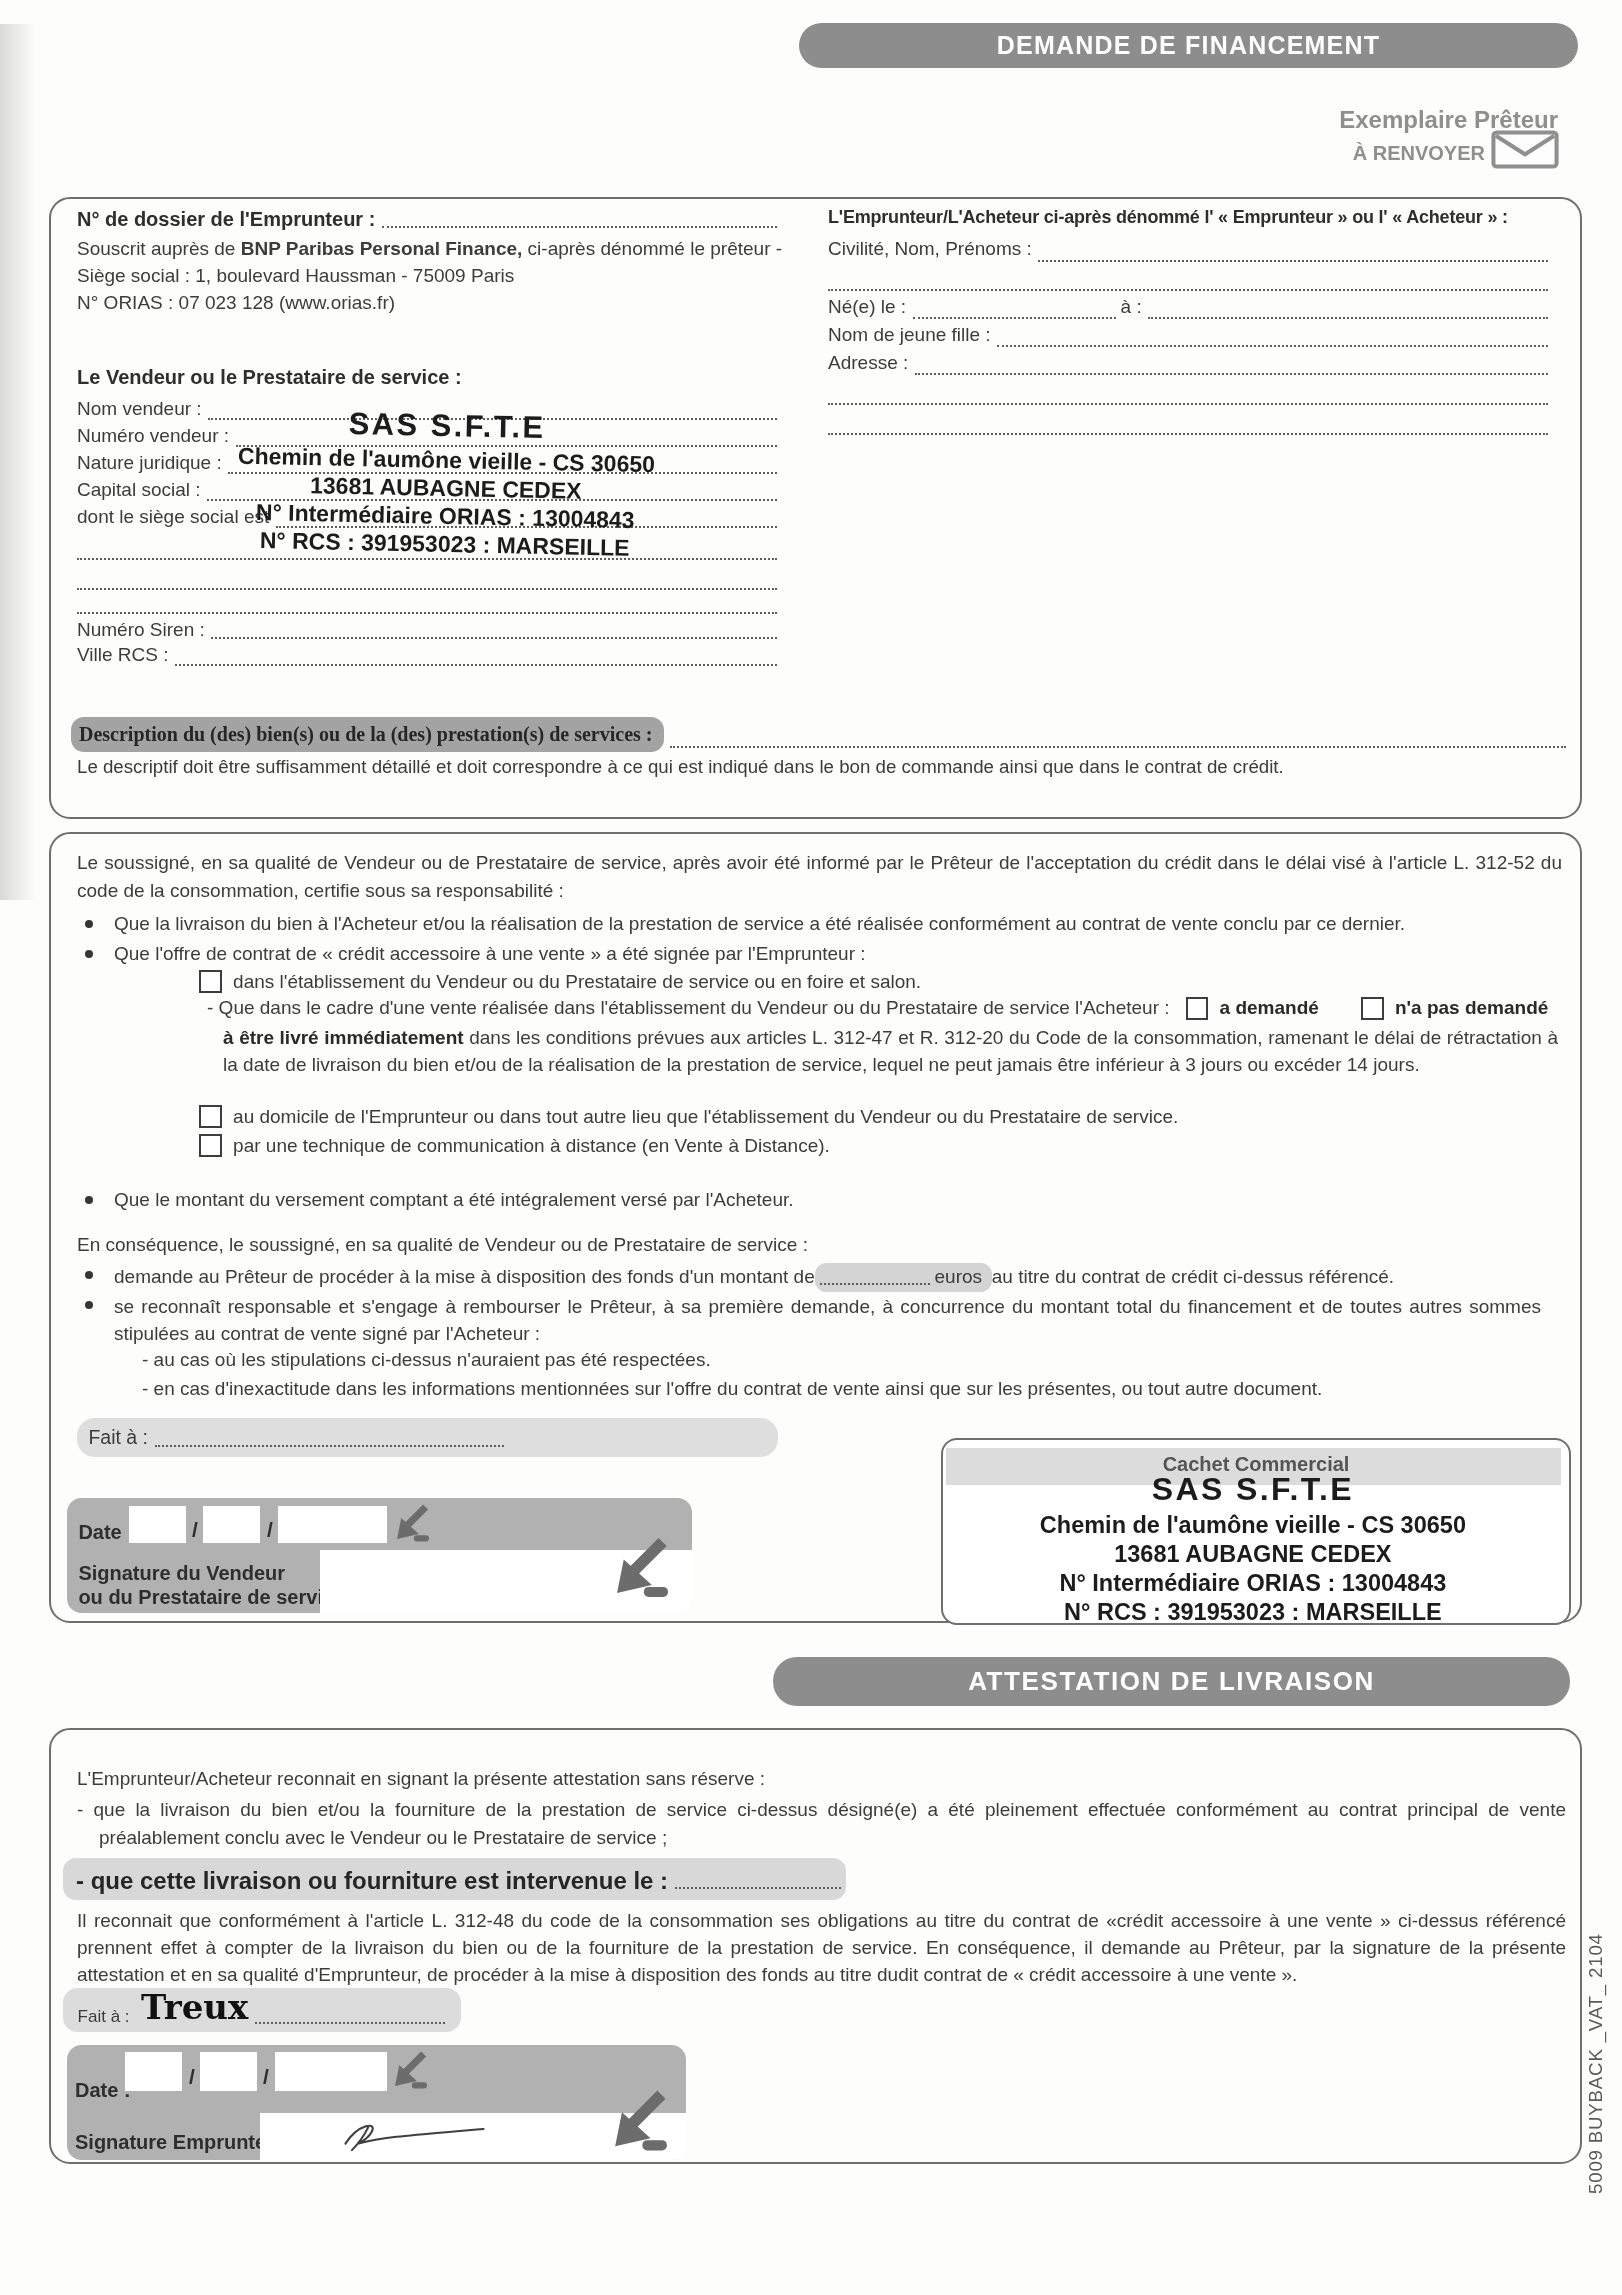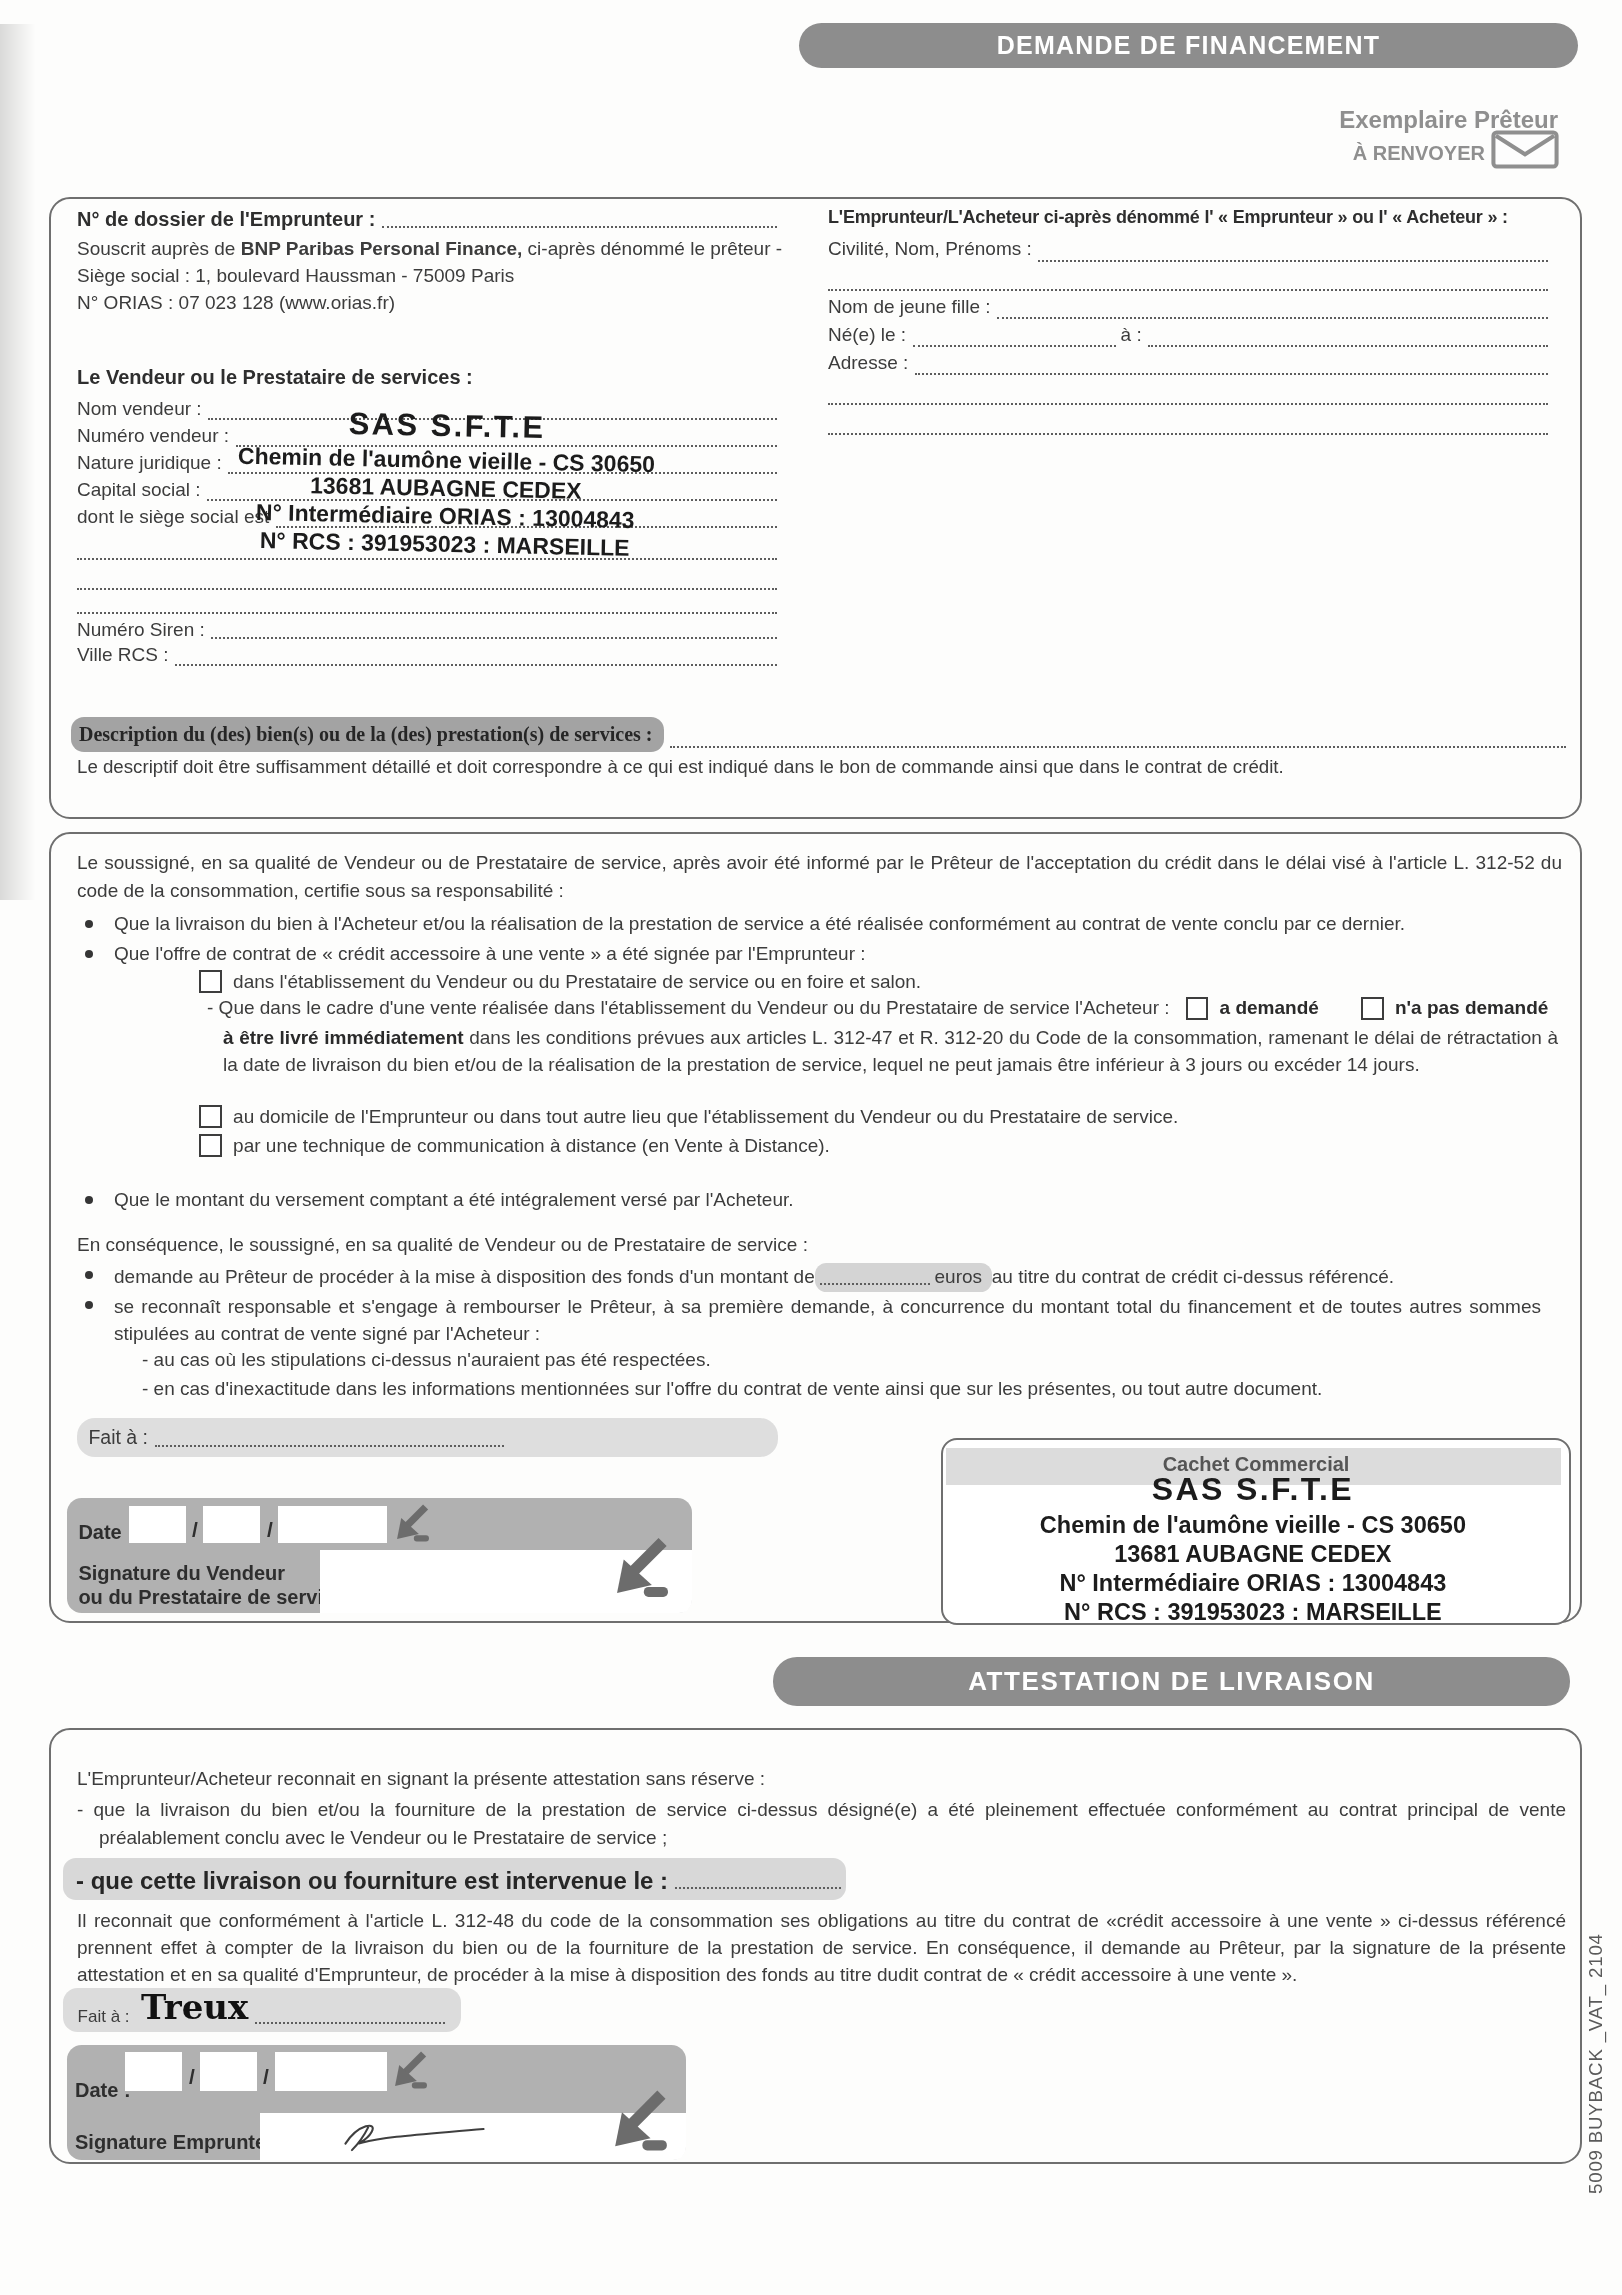"Nom de jeune fille :" div.fullrow { order: before "Né(e) le :" -> after "Né(e) le :" }
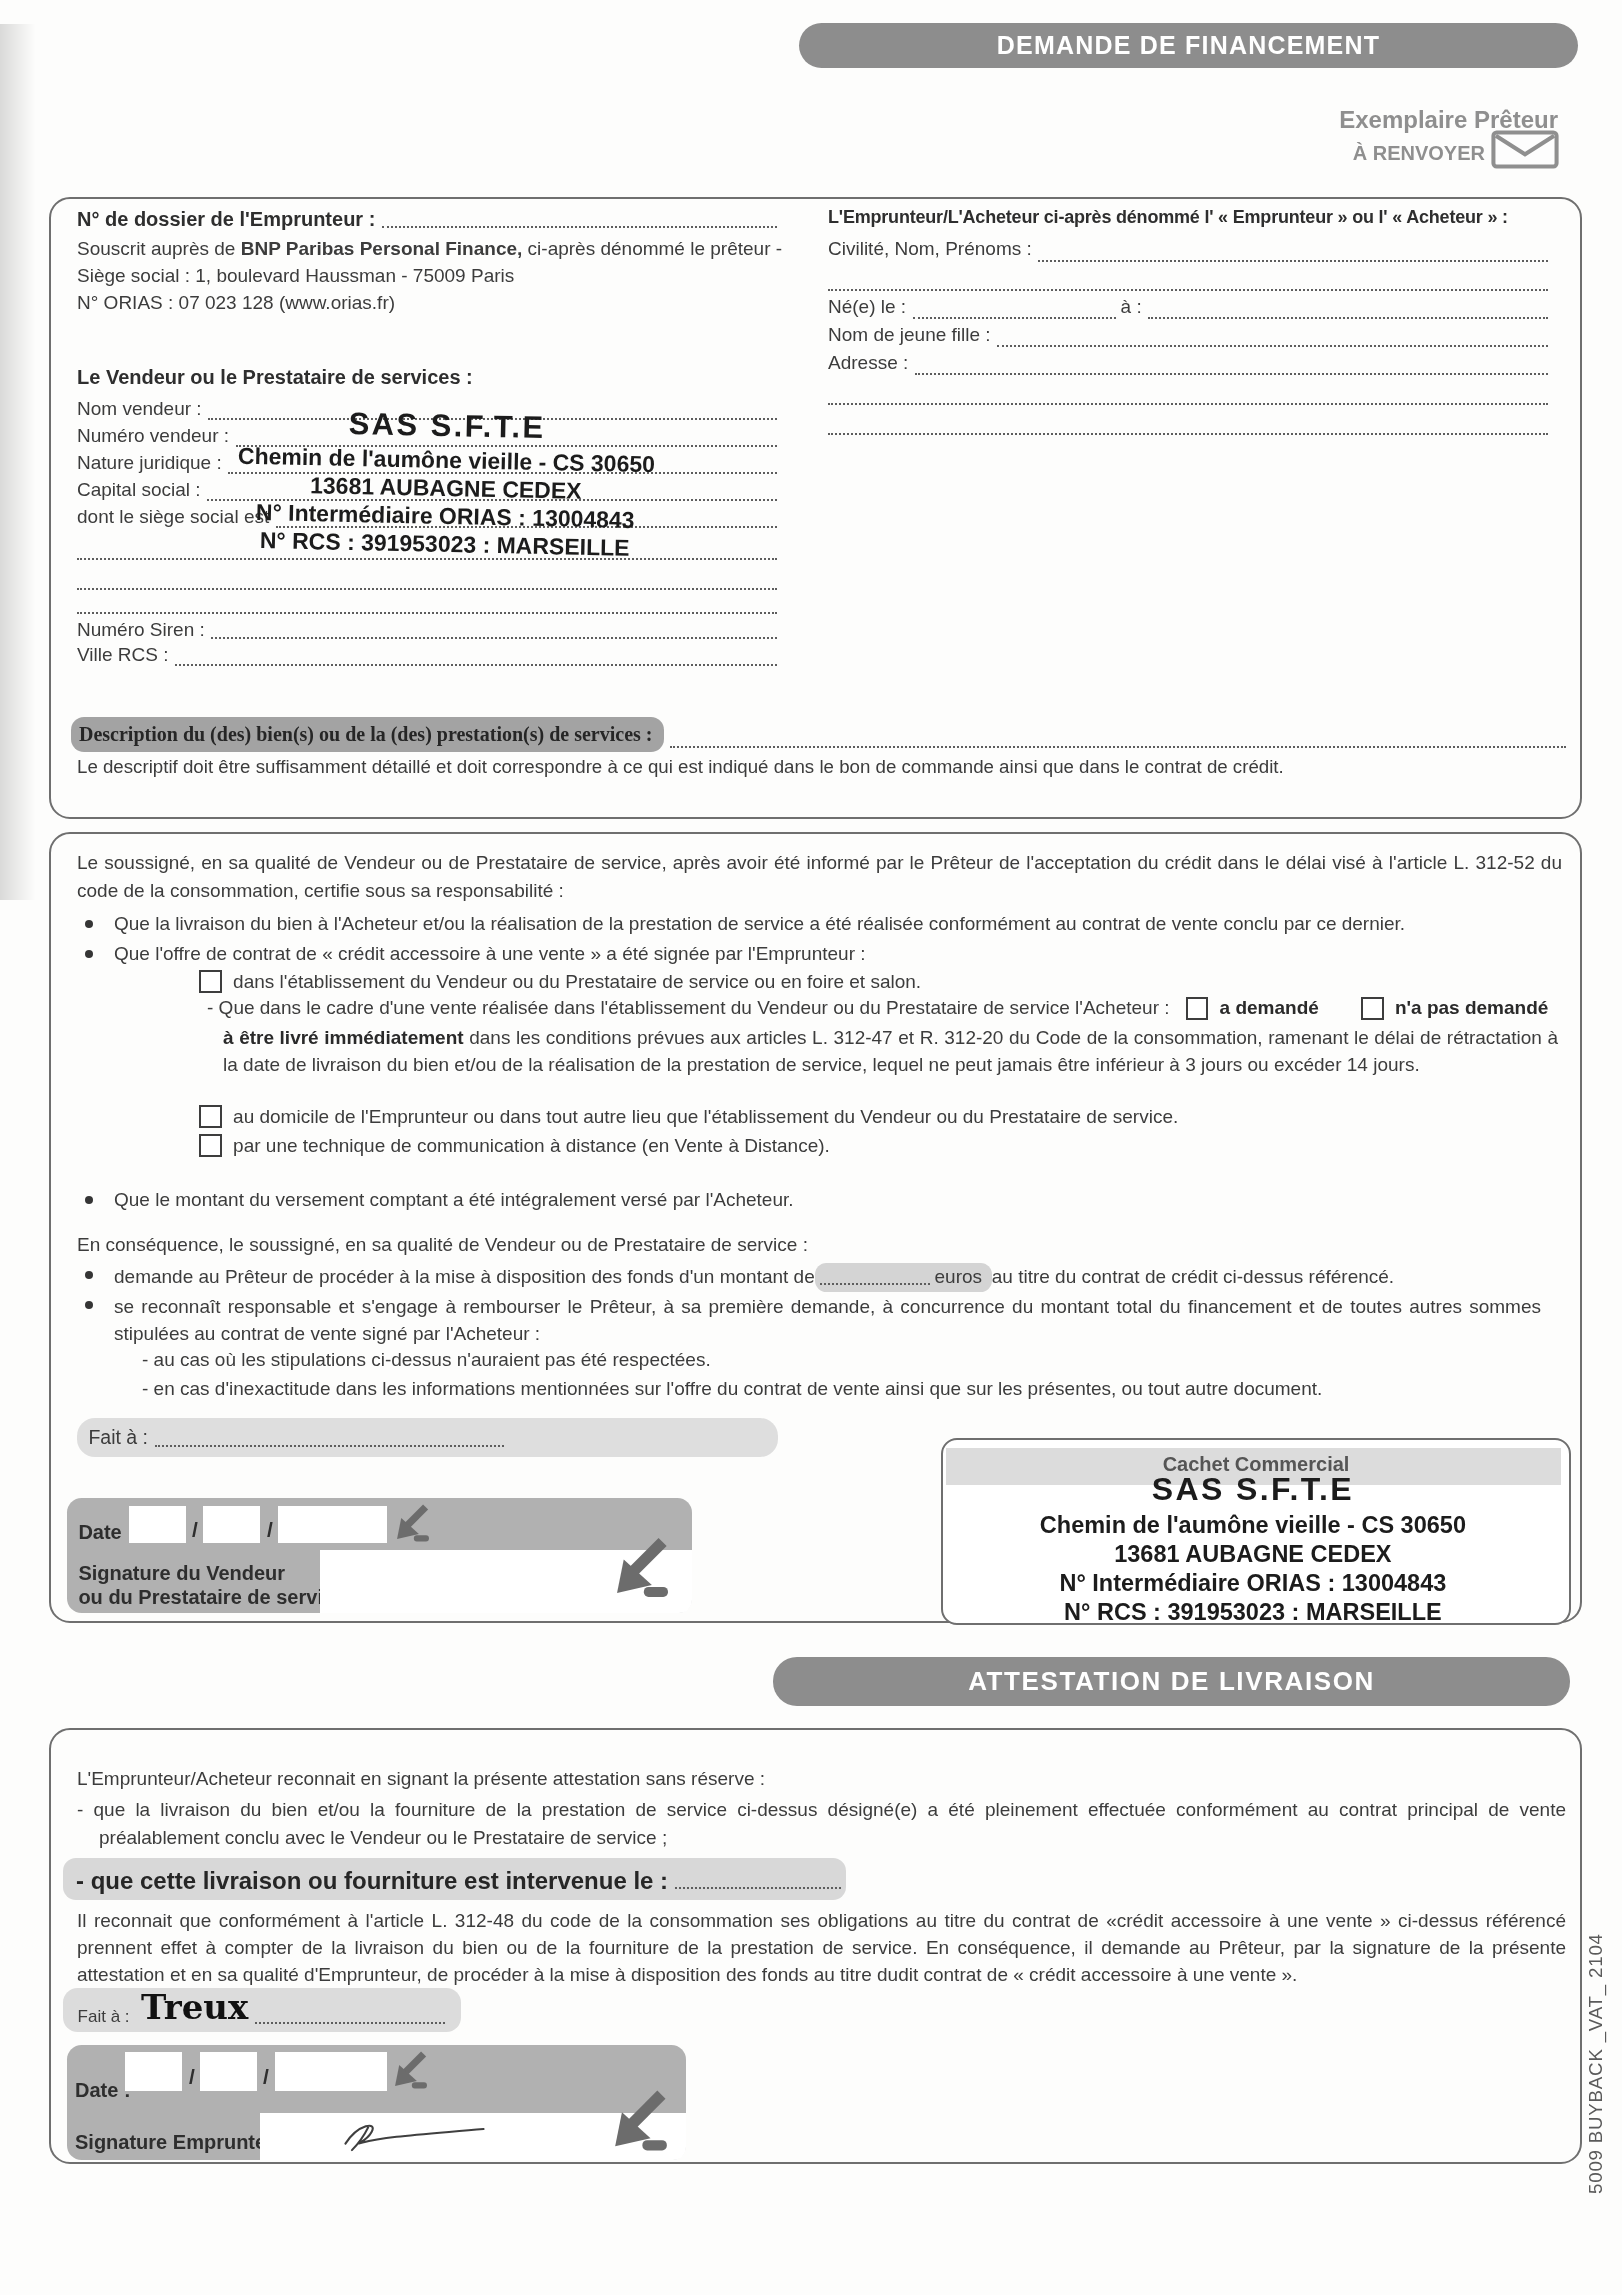"Le Vendeur ou le Prestataire" div.abs { text: services -> service }
